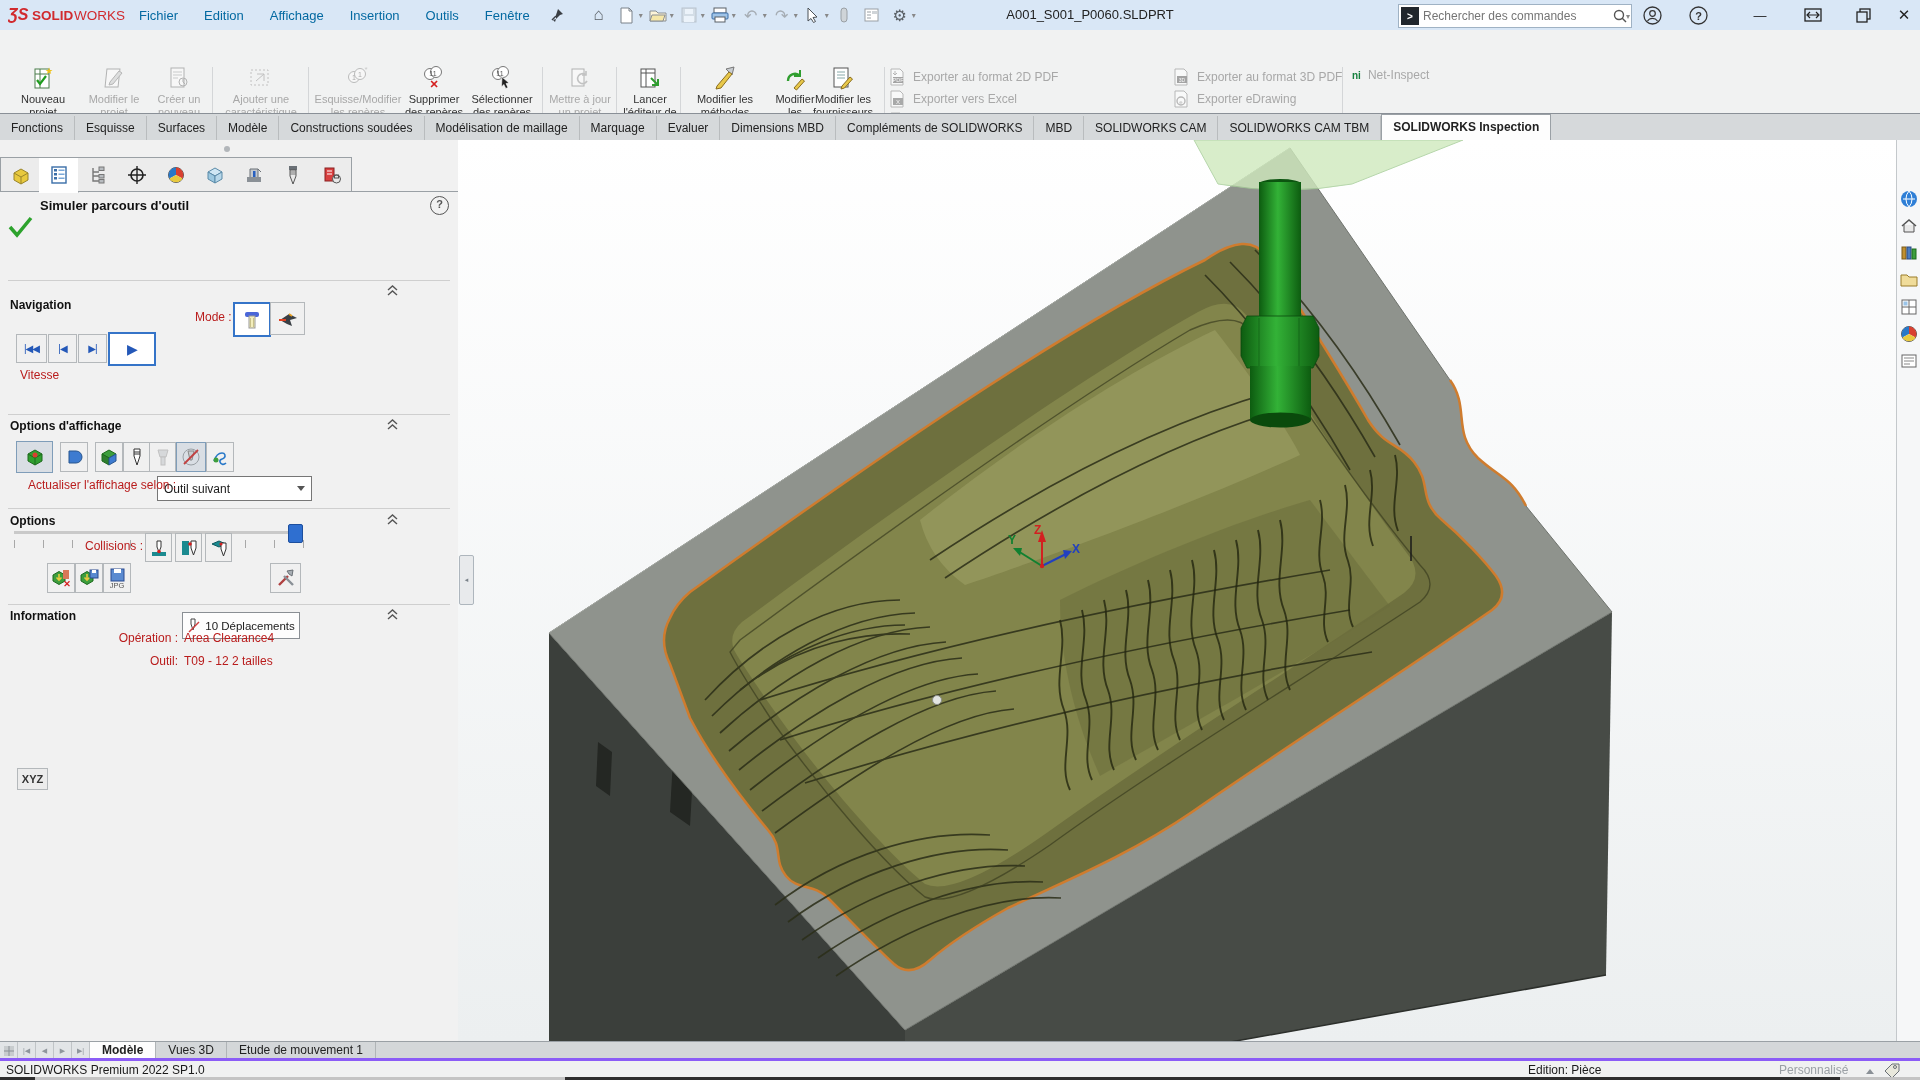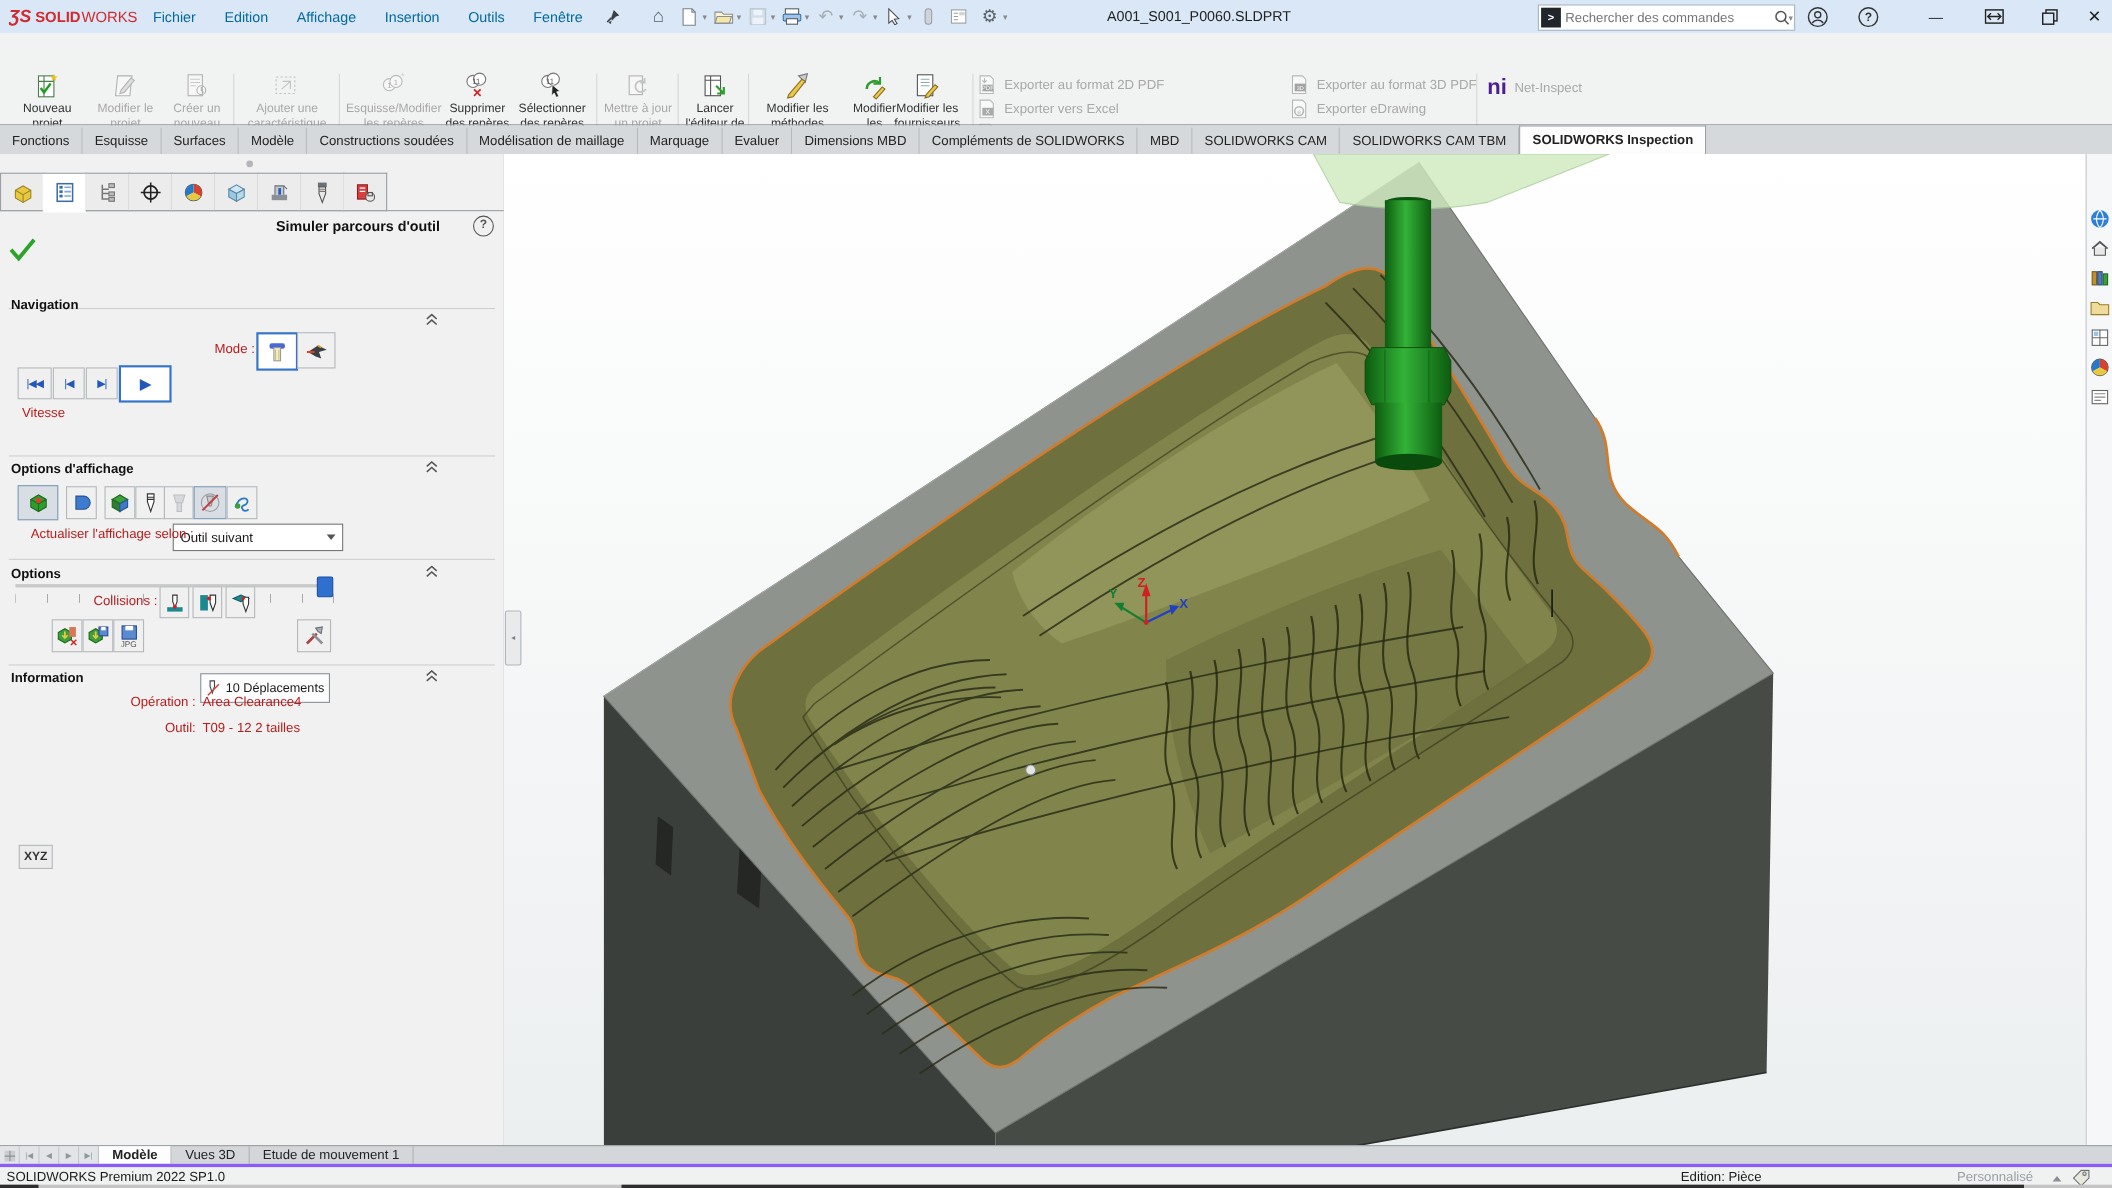"ni" span { color: #4c1d95 -> #15803d; font-size: 20px -> 10px }
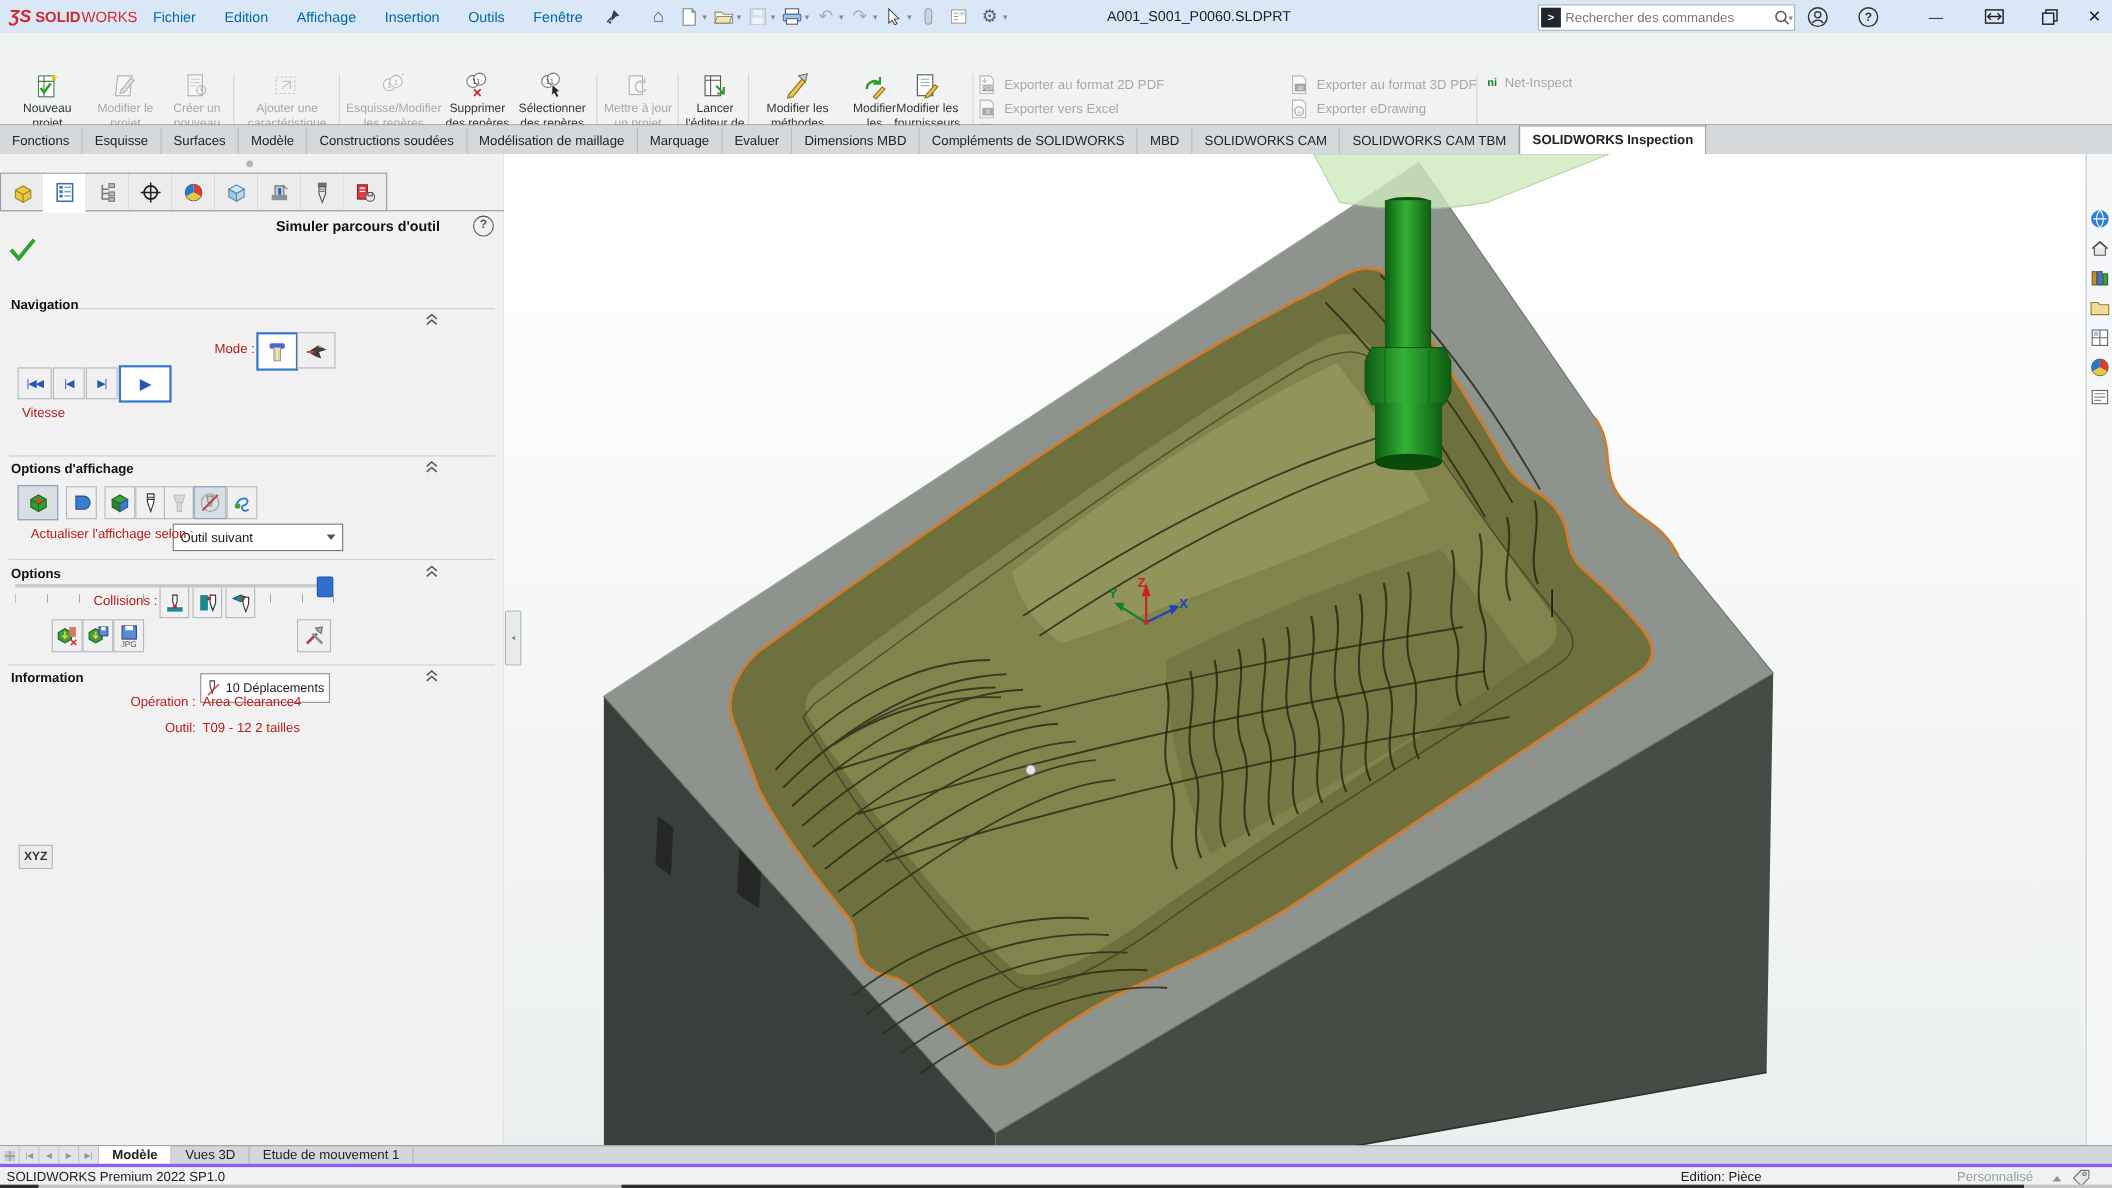"Simuler parcours d'outil" #panel-title { text-align: right -> left }
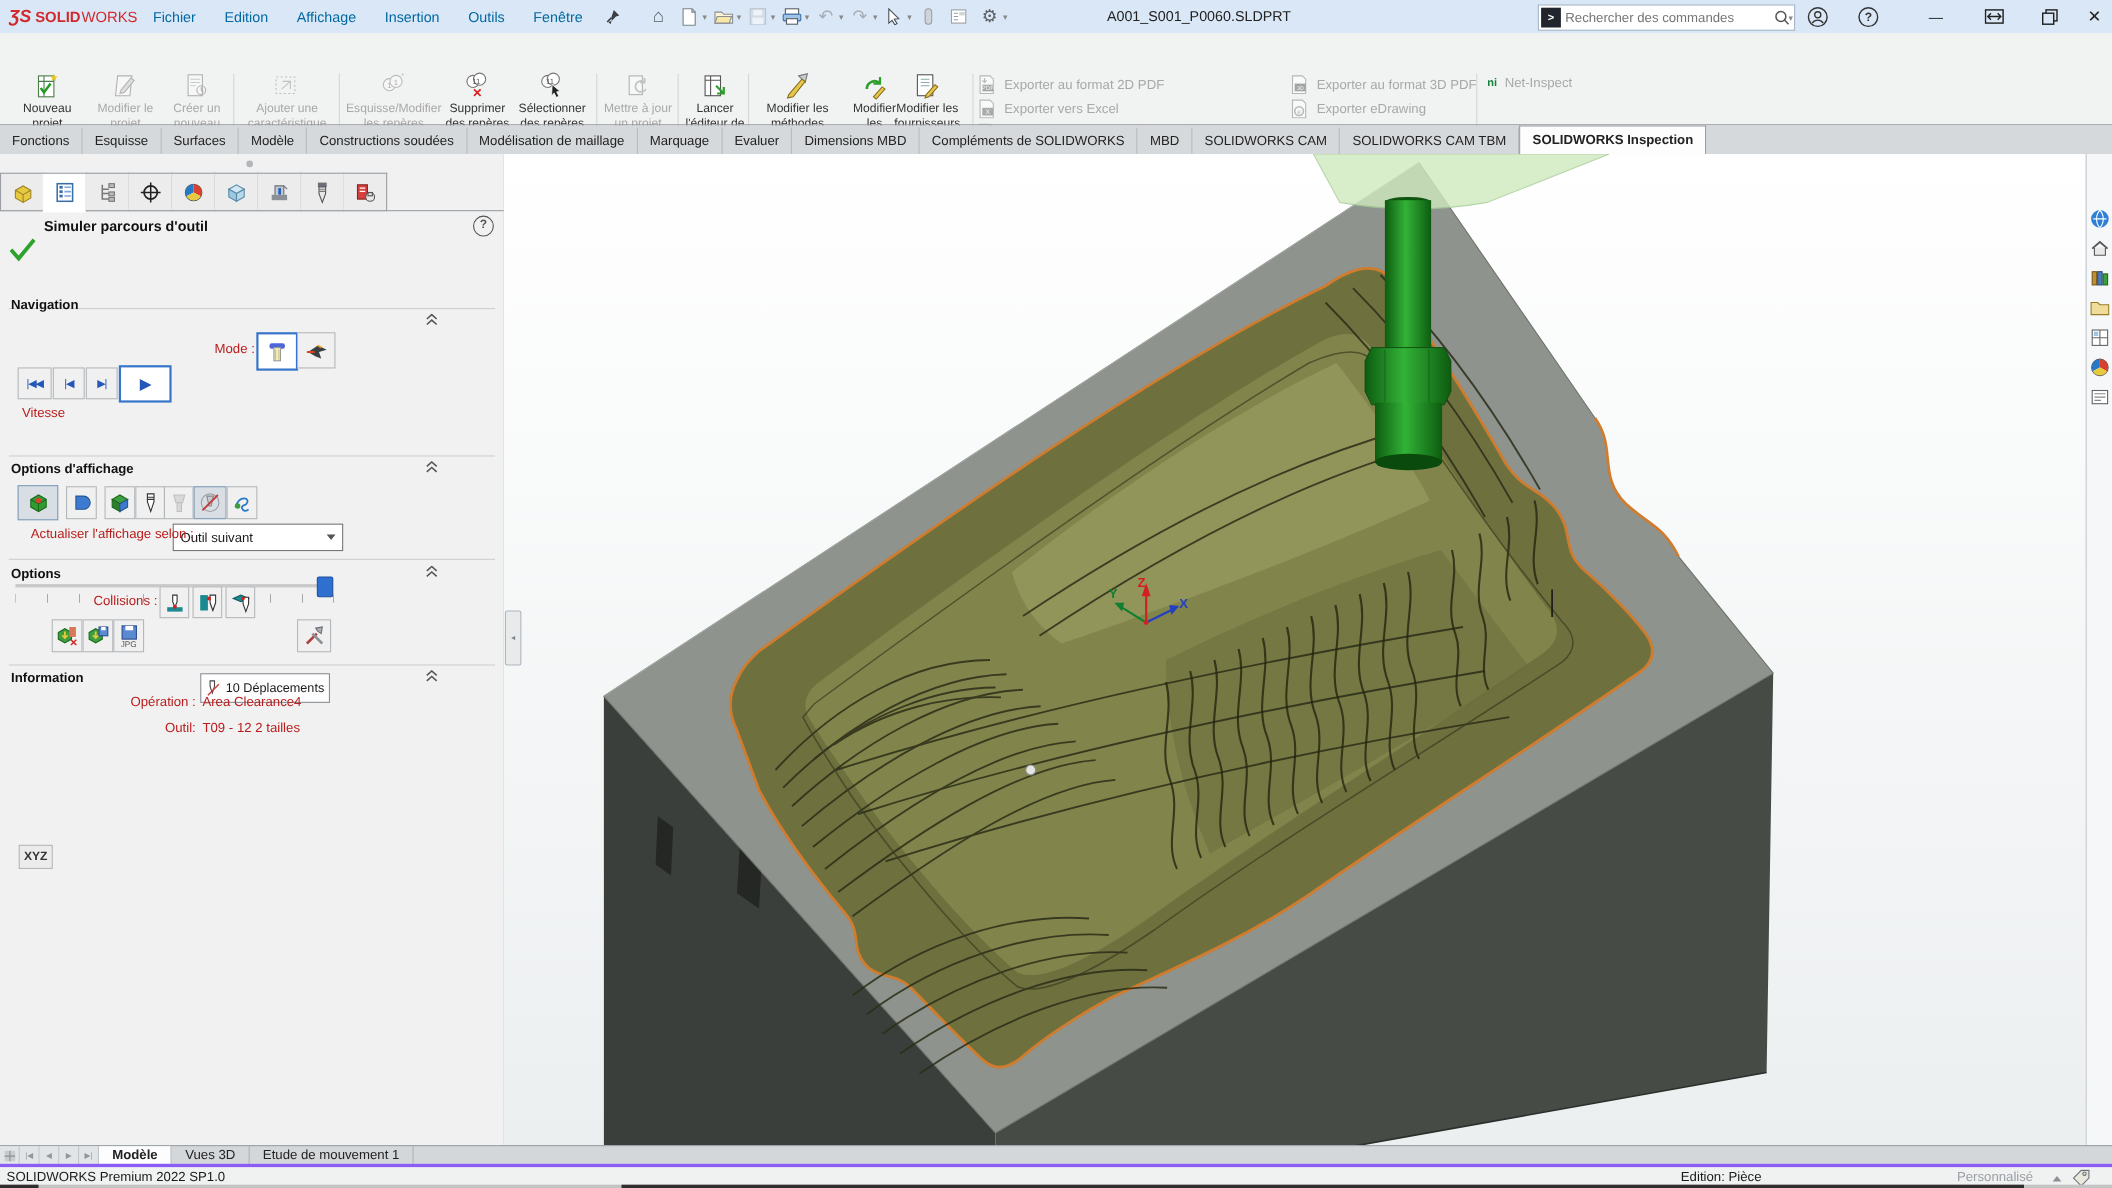"Navigation" div.sec-h { top: 130px -> 158px }
